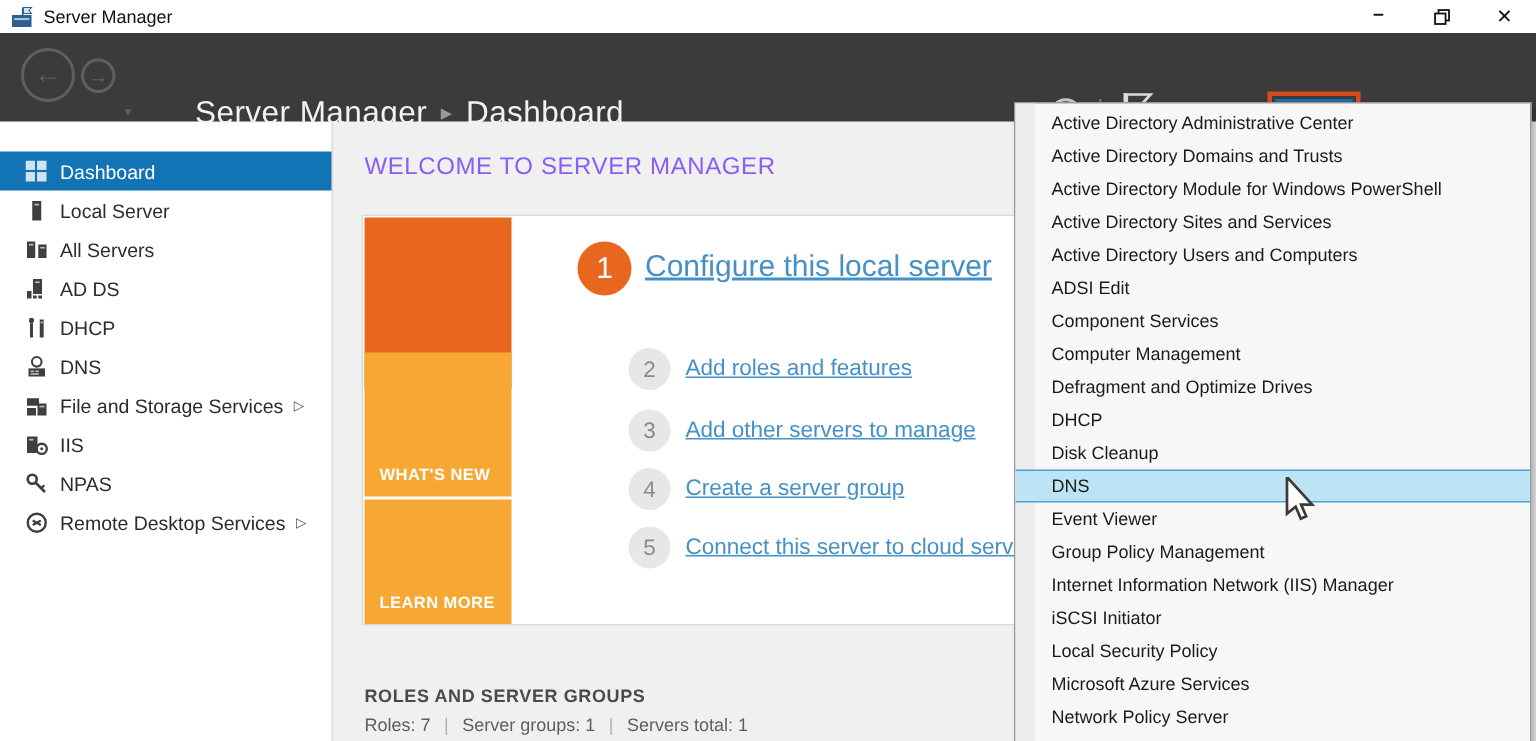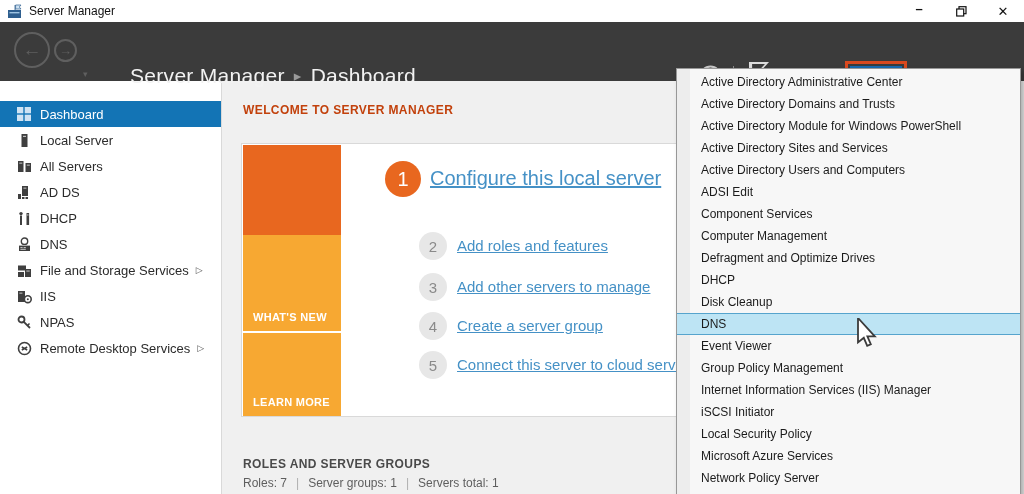"WELCOME TO SERVER MANAGER" .welcome-title { color: #c2410c -> #8b5cf6; font-size: 12px -> 16px; font-weight: bold -> normal }
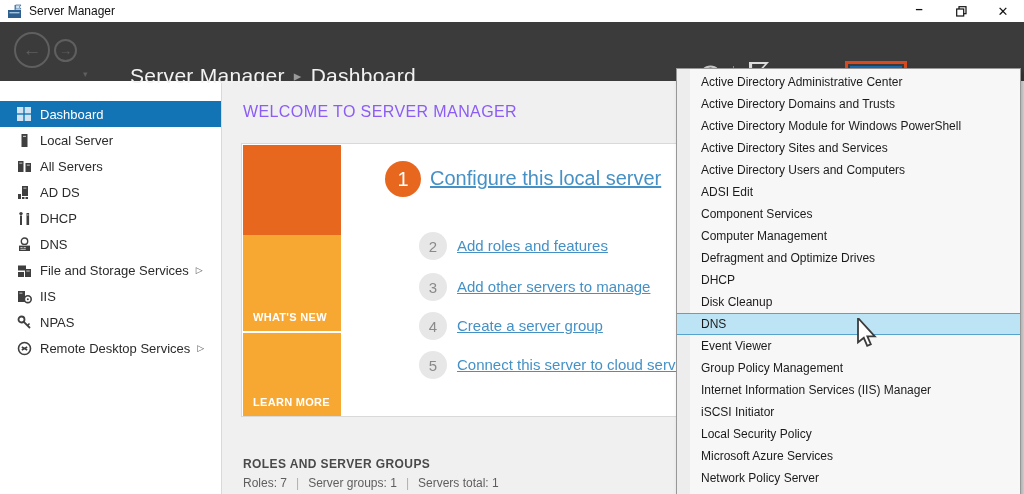"Internet Information Services (IIS)" div.menu-item { text: Services -> Network }
